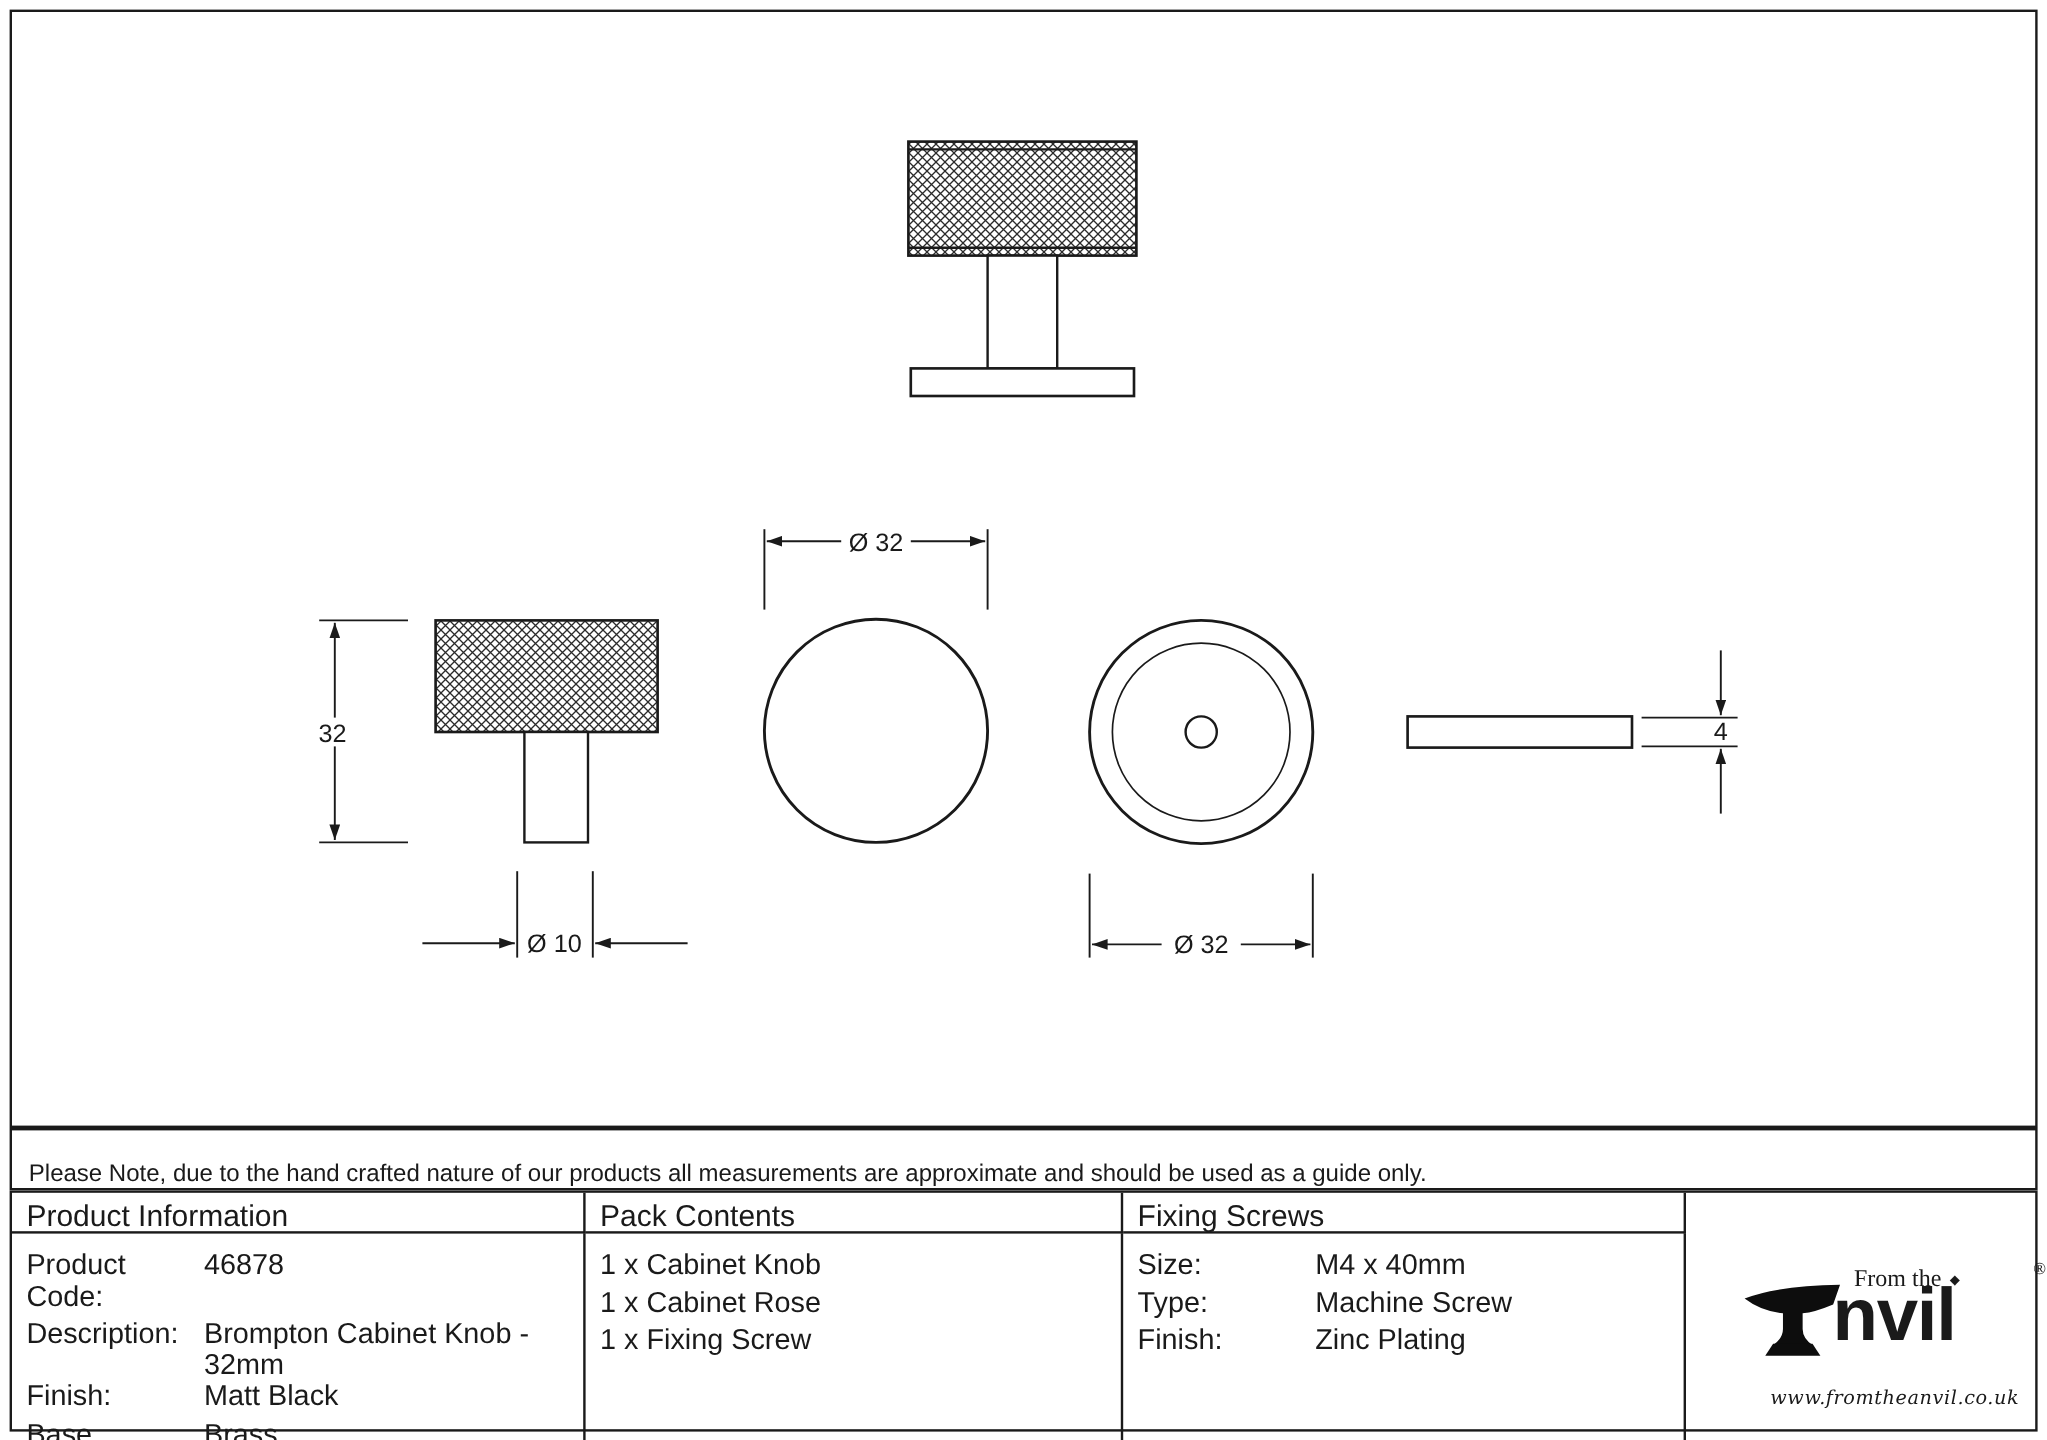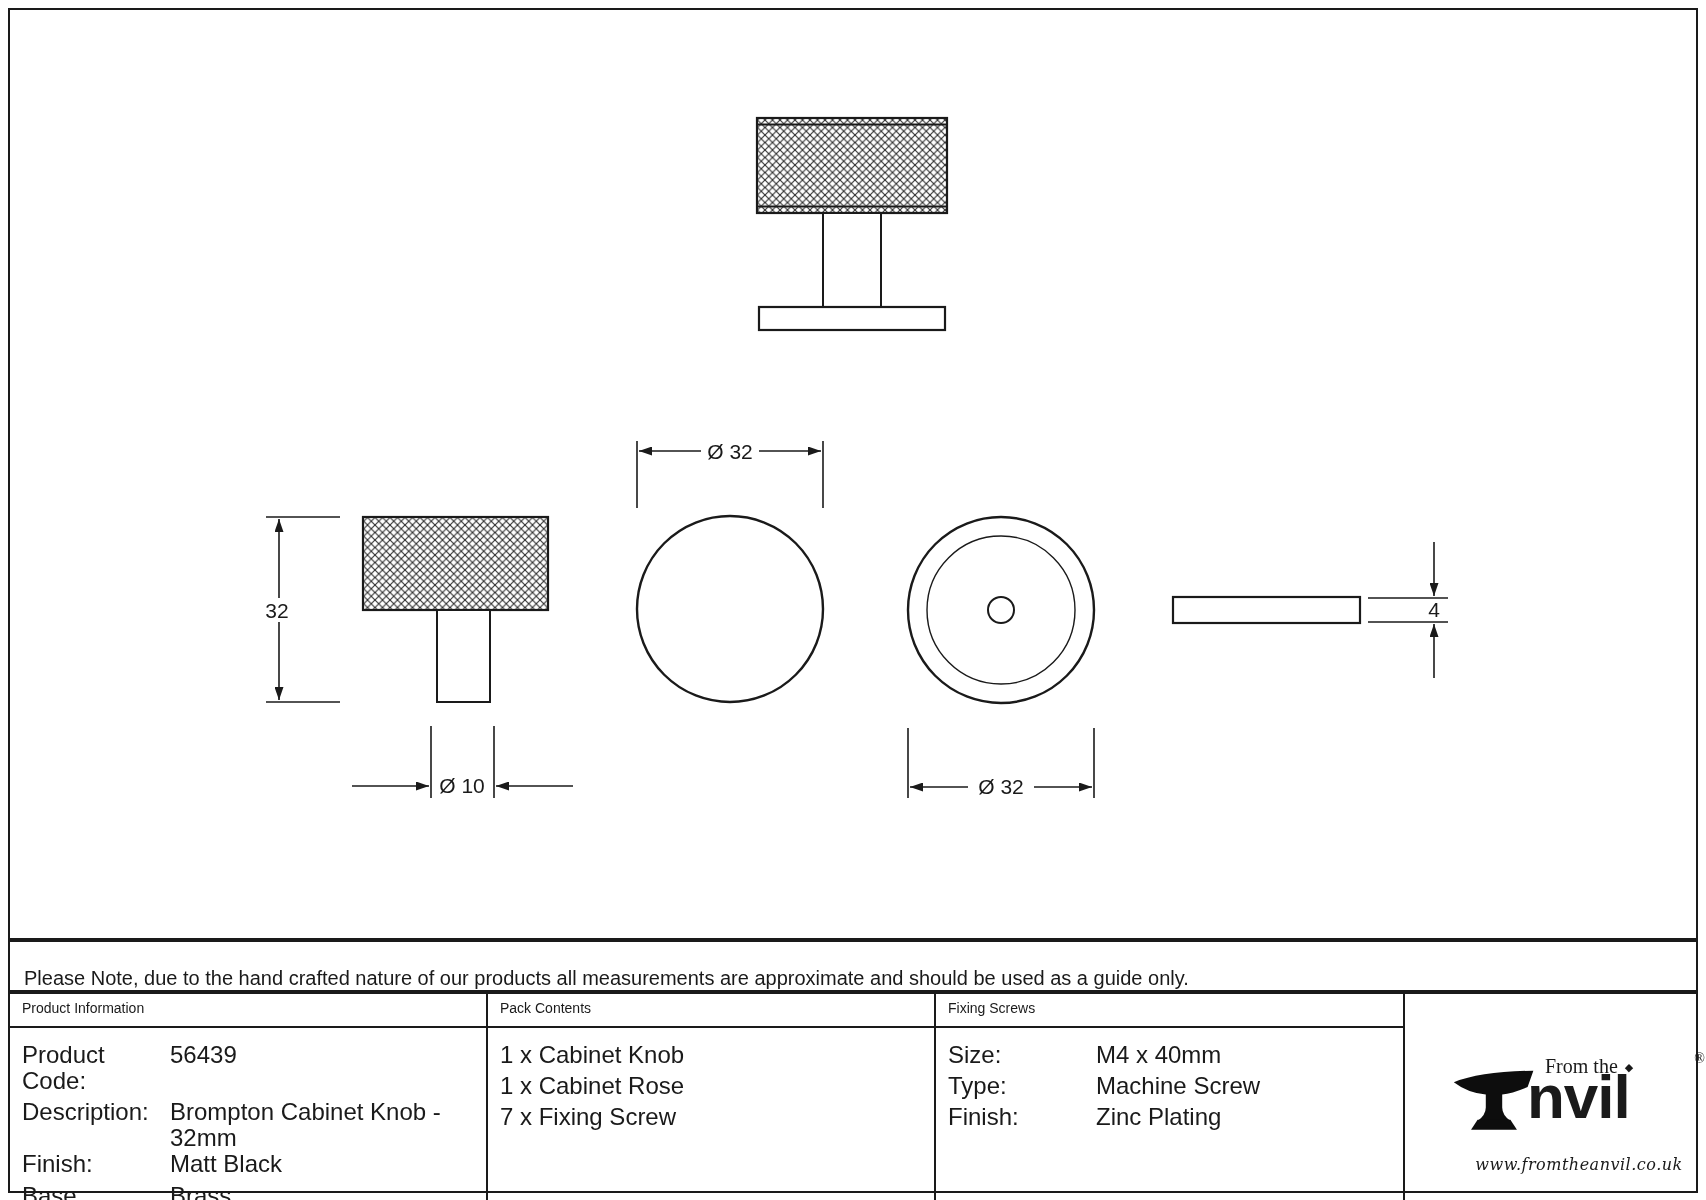"Product Information" .hdr { font-size: 14px -> 25px }
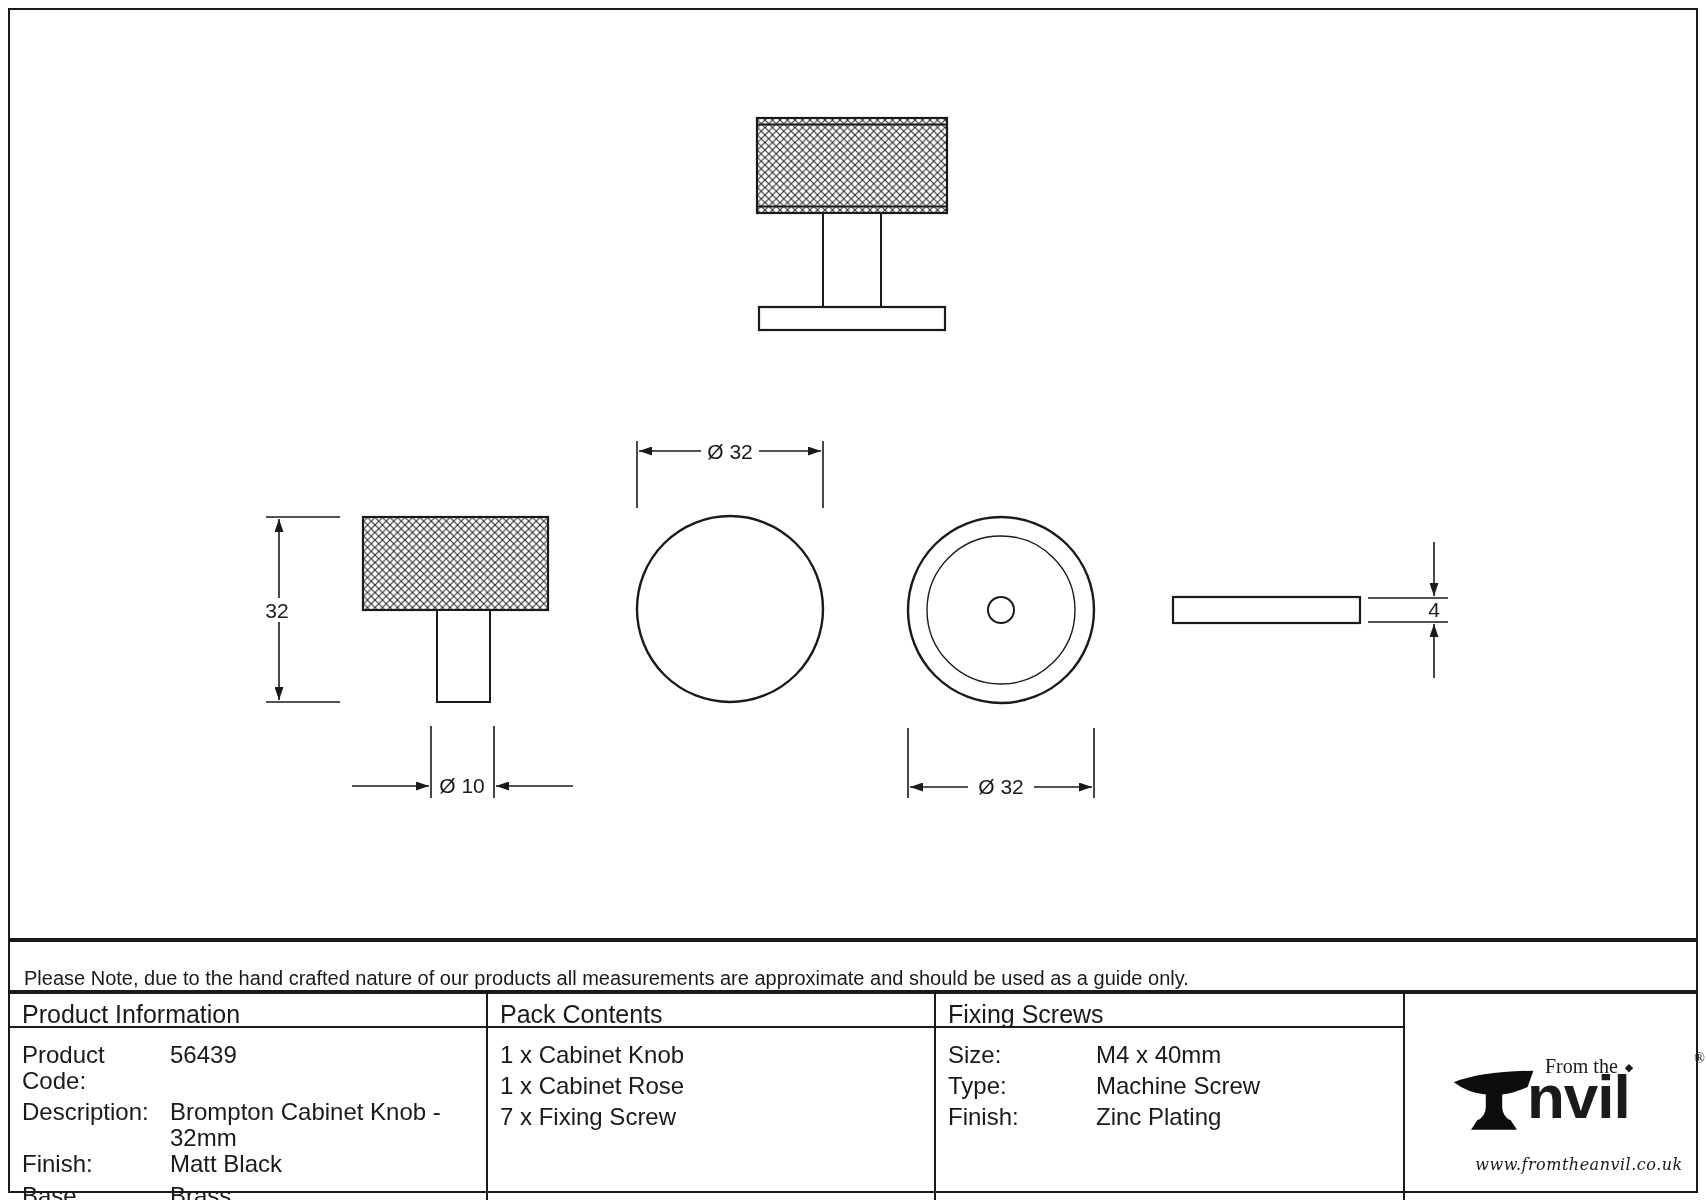"56439" span { text: 56439 -> 46878 }
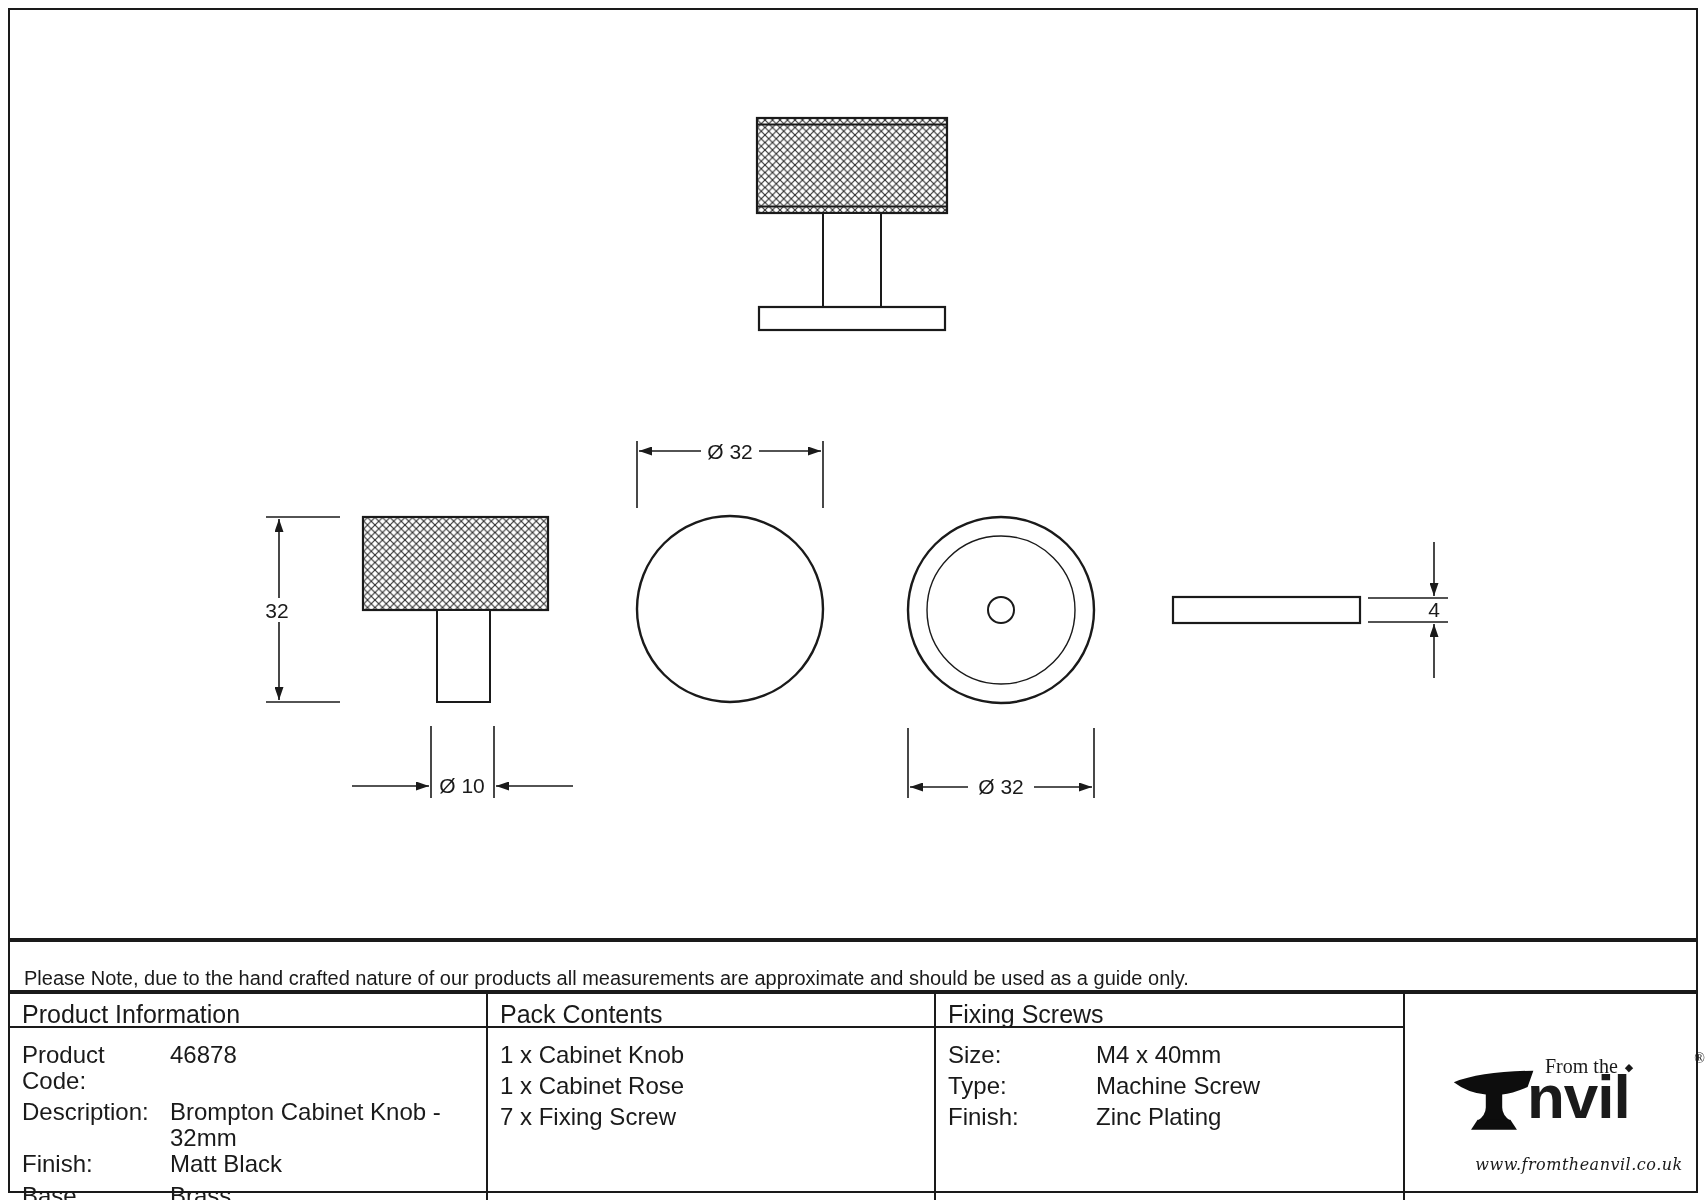"7 x Fixing Screw" div.pack-line { text: 7 -> 1 }
